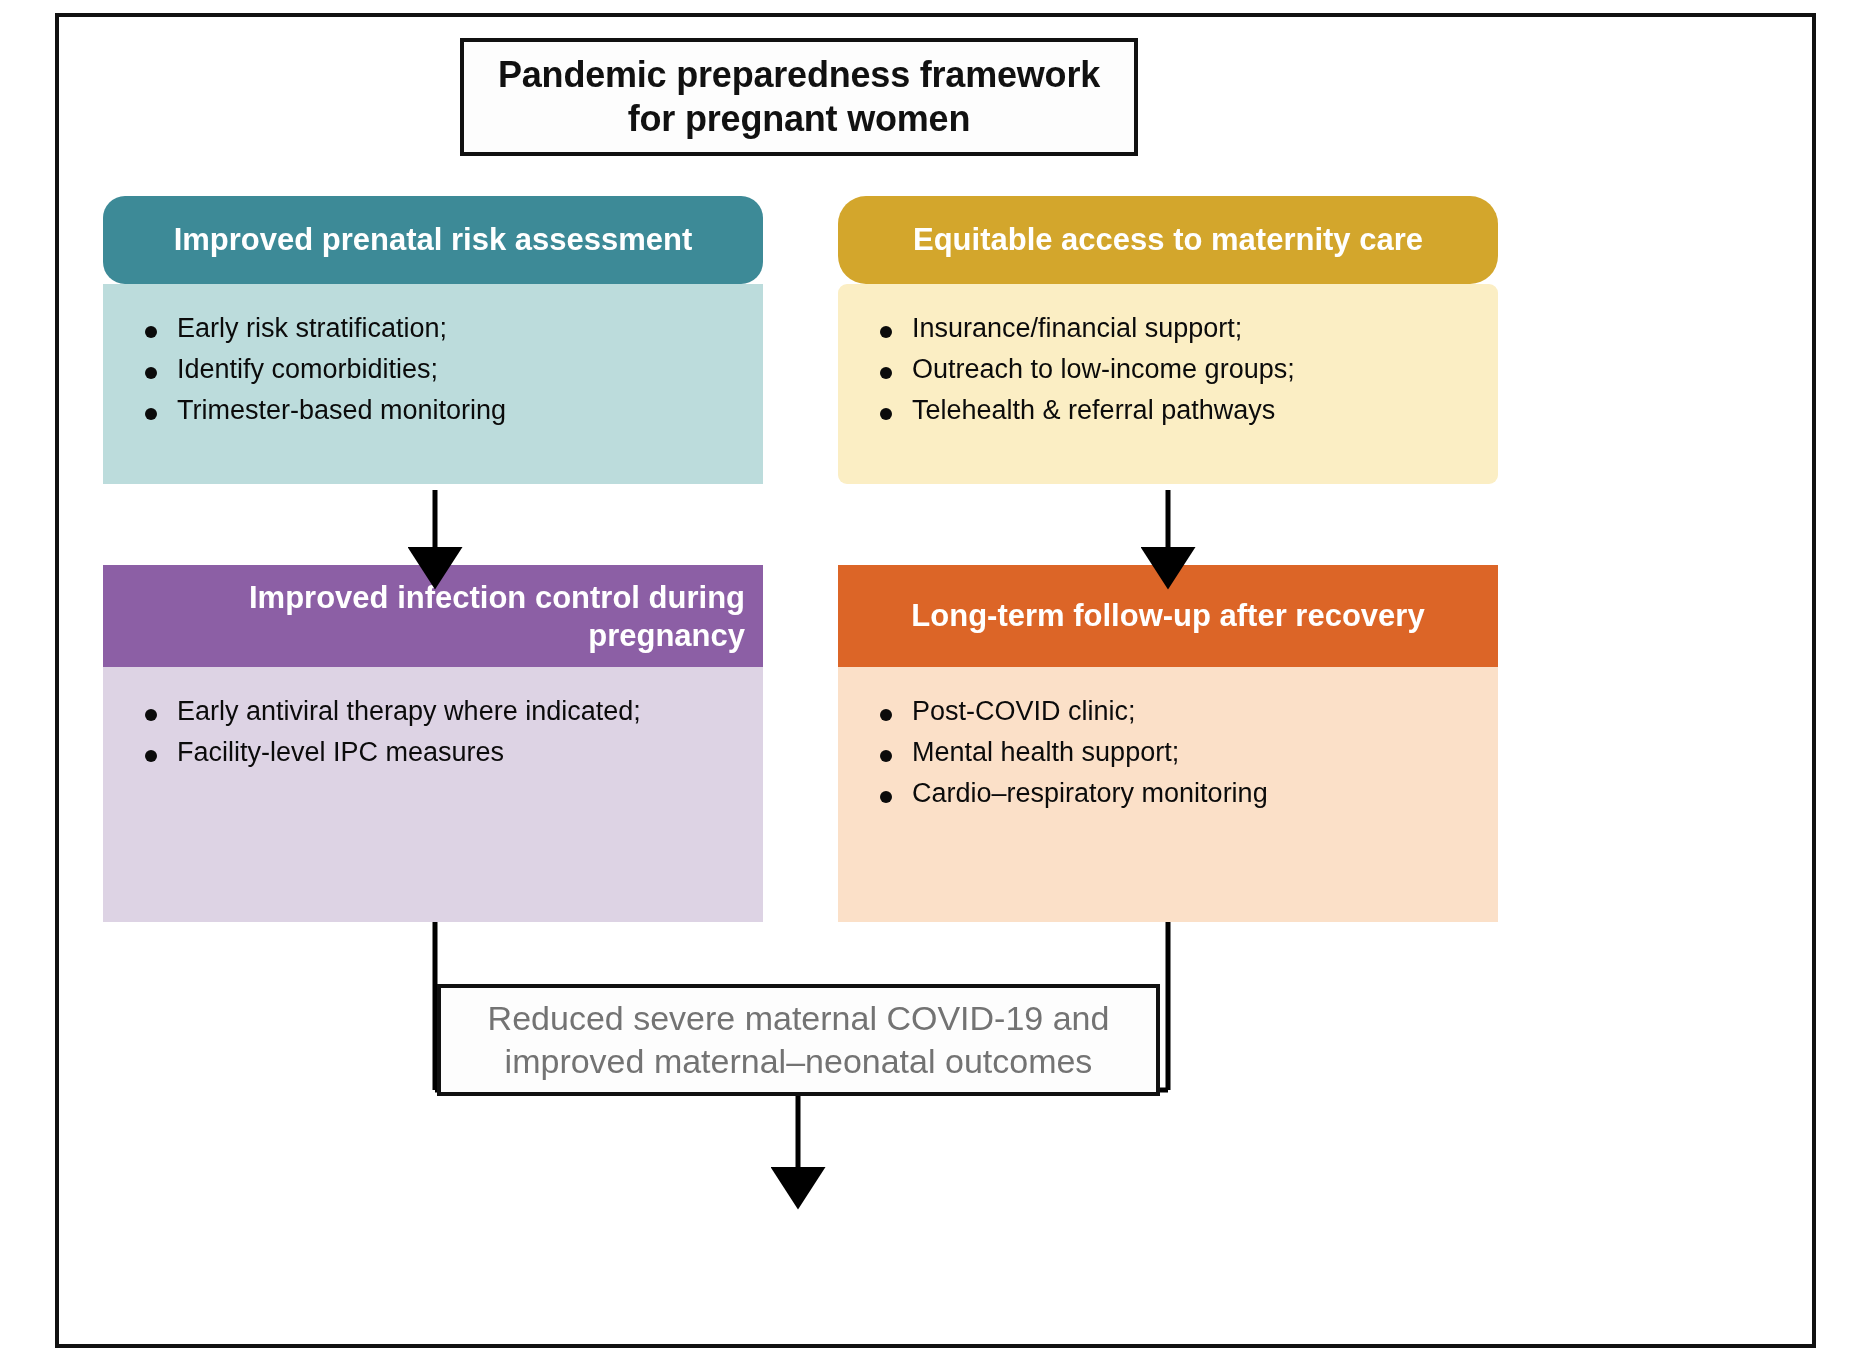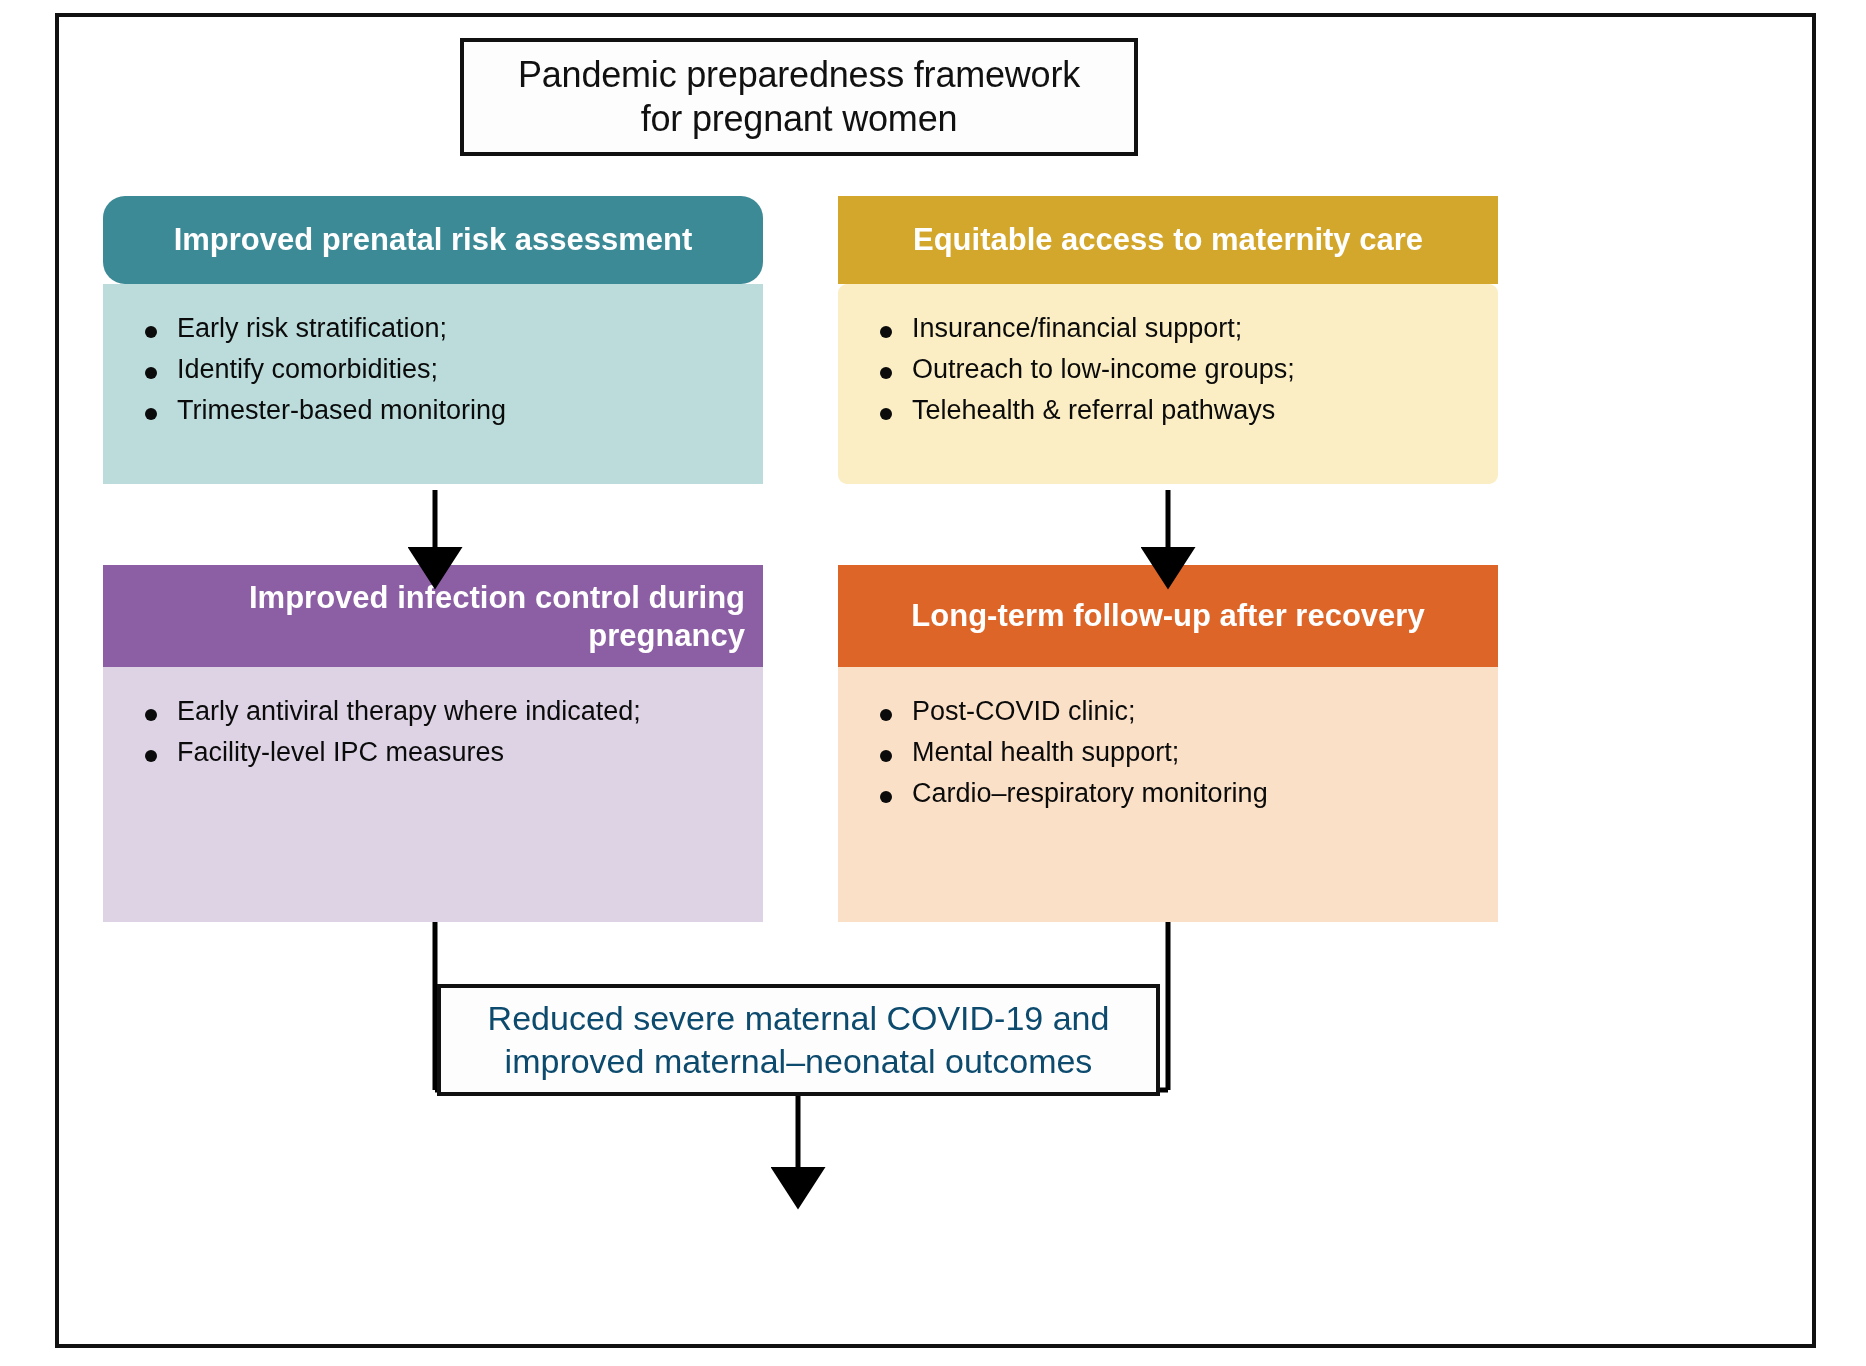"Pandemic preparedness framework" .title-box .t { font-weight: normal -> bold }
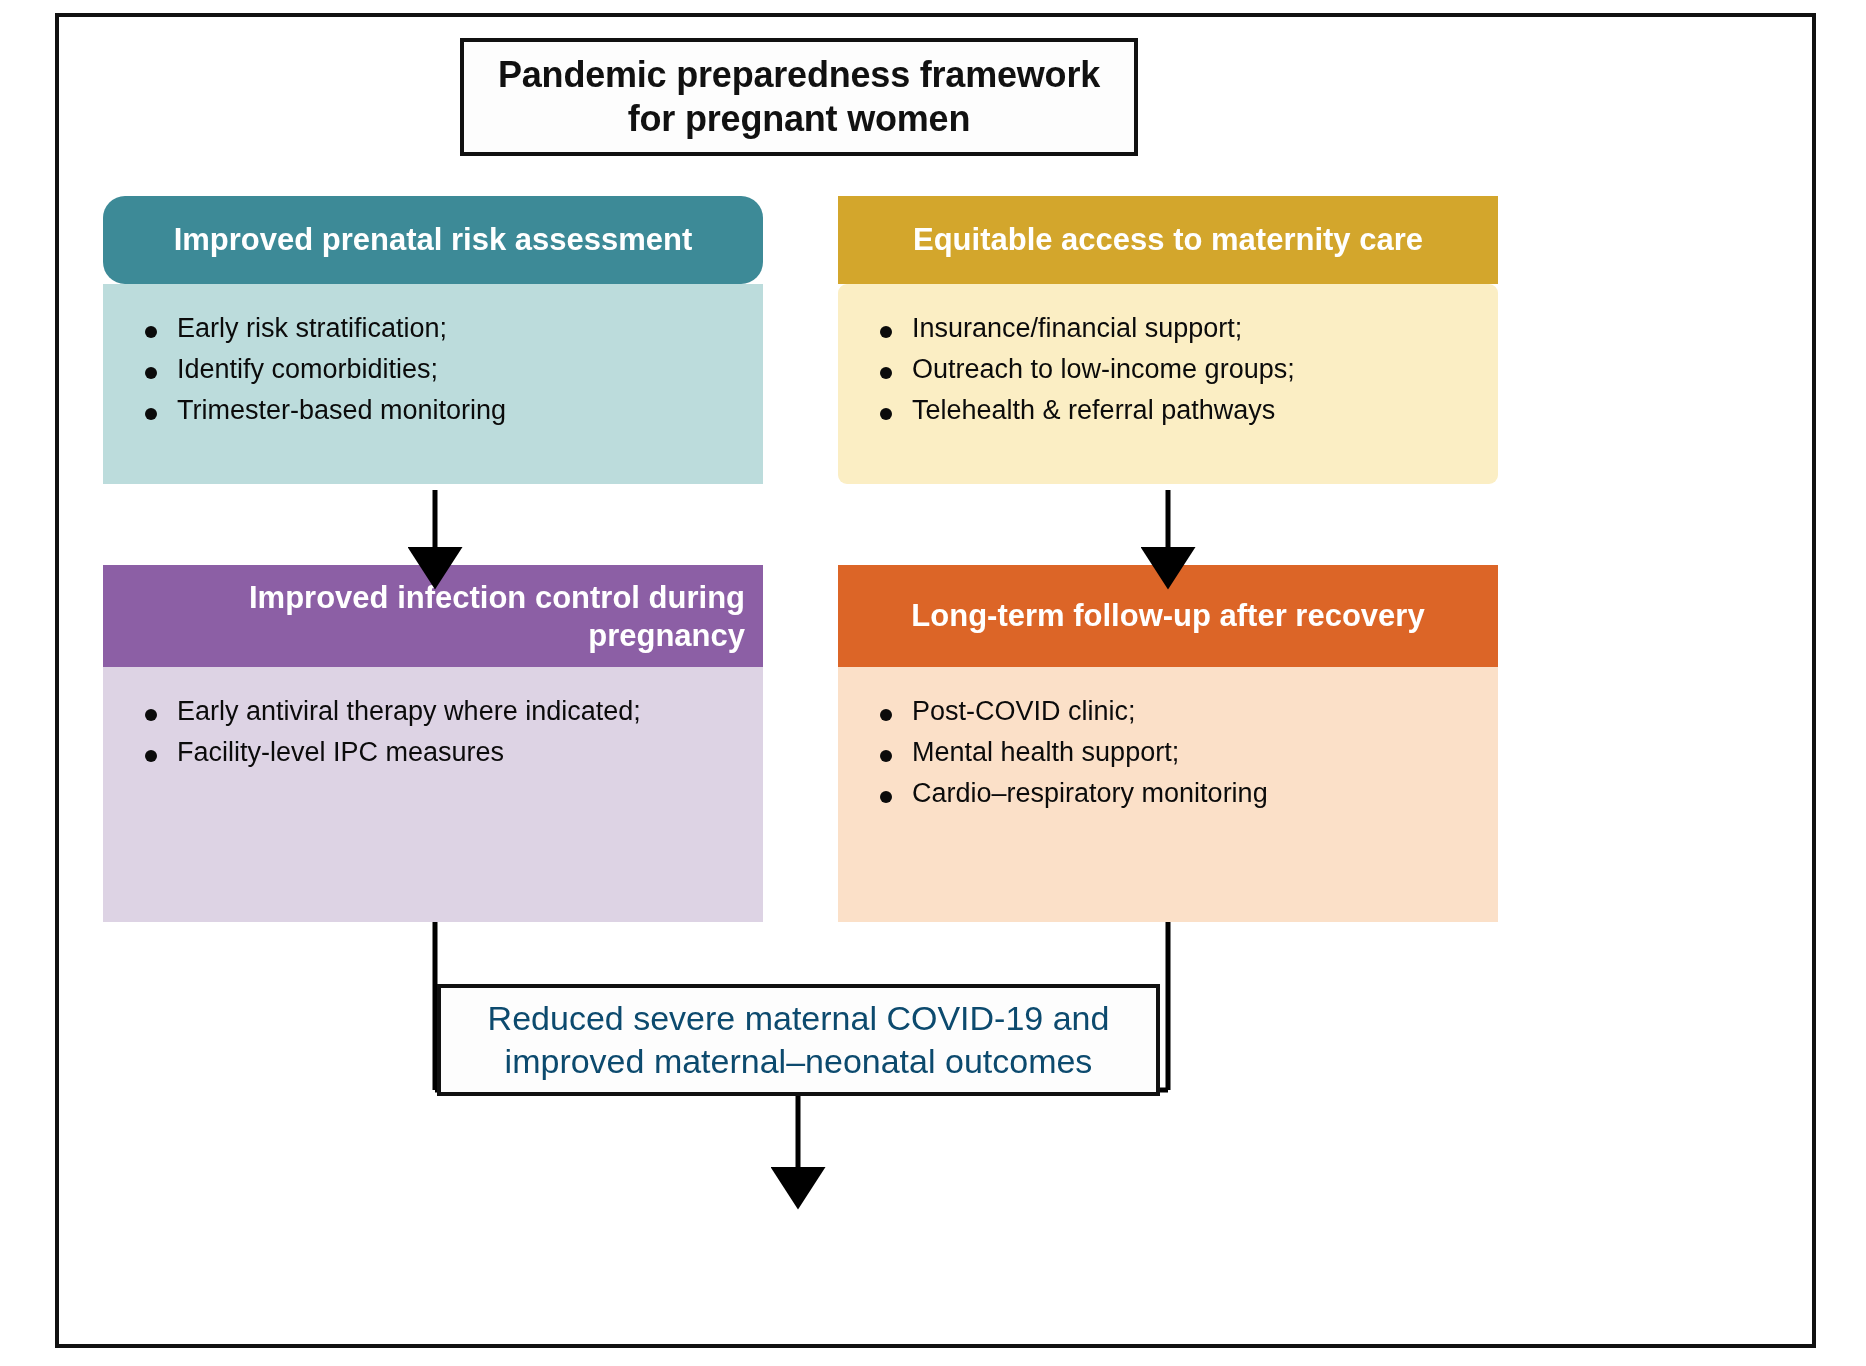"Equitable access to maternity care" #card-equitable .hdr { border-radius: none -> 28px }
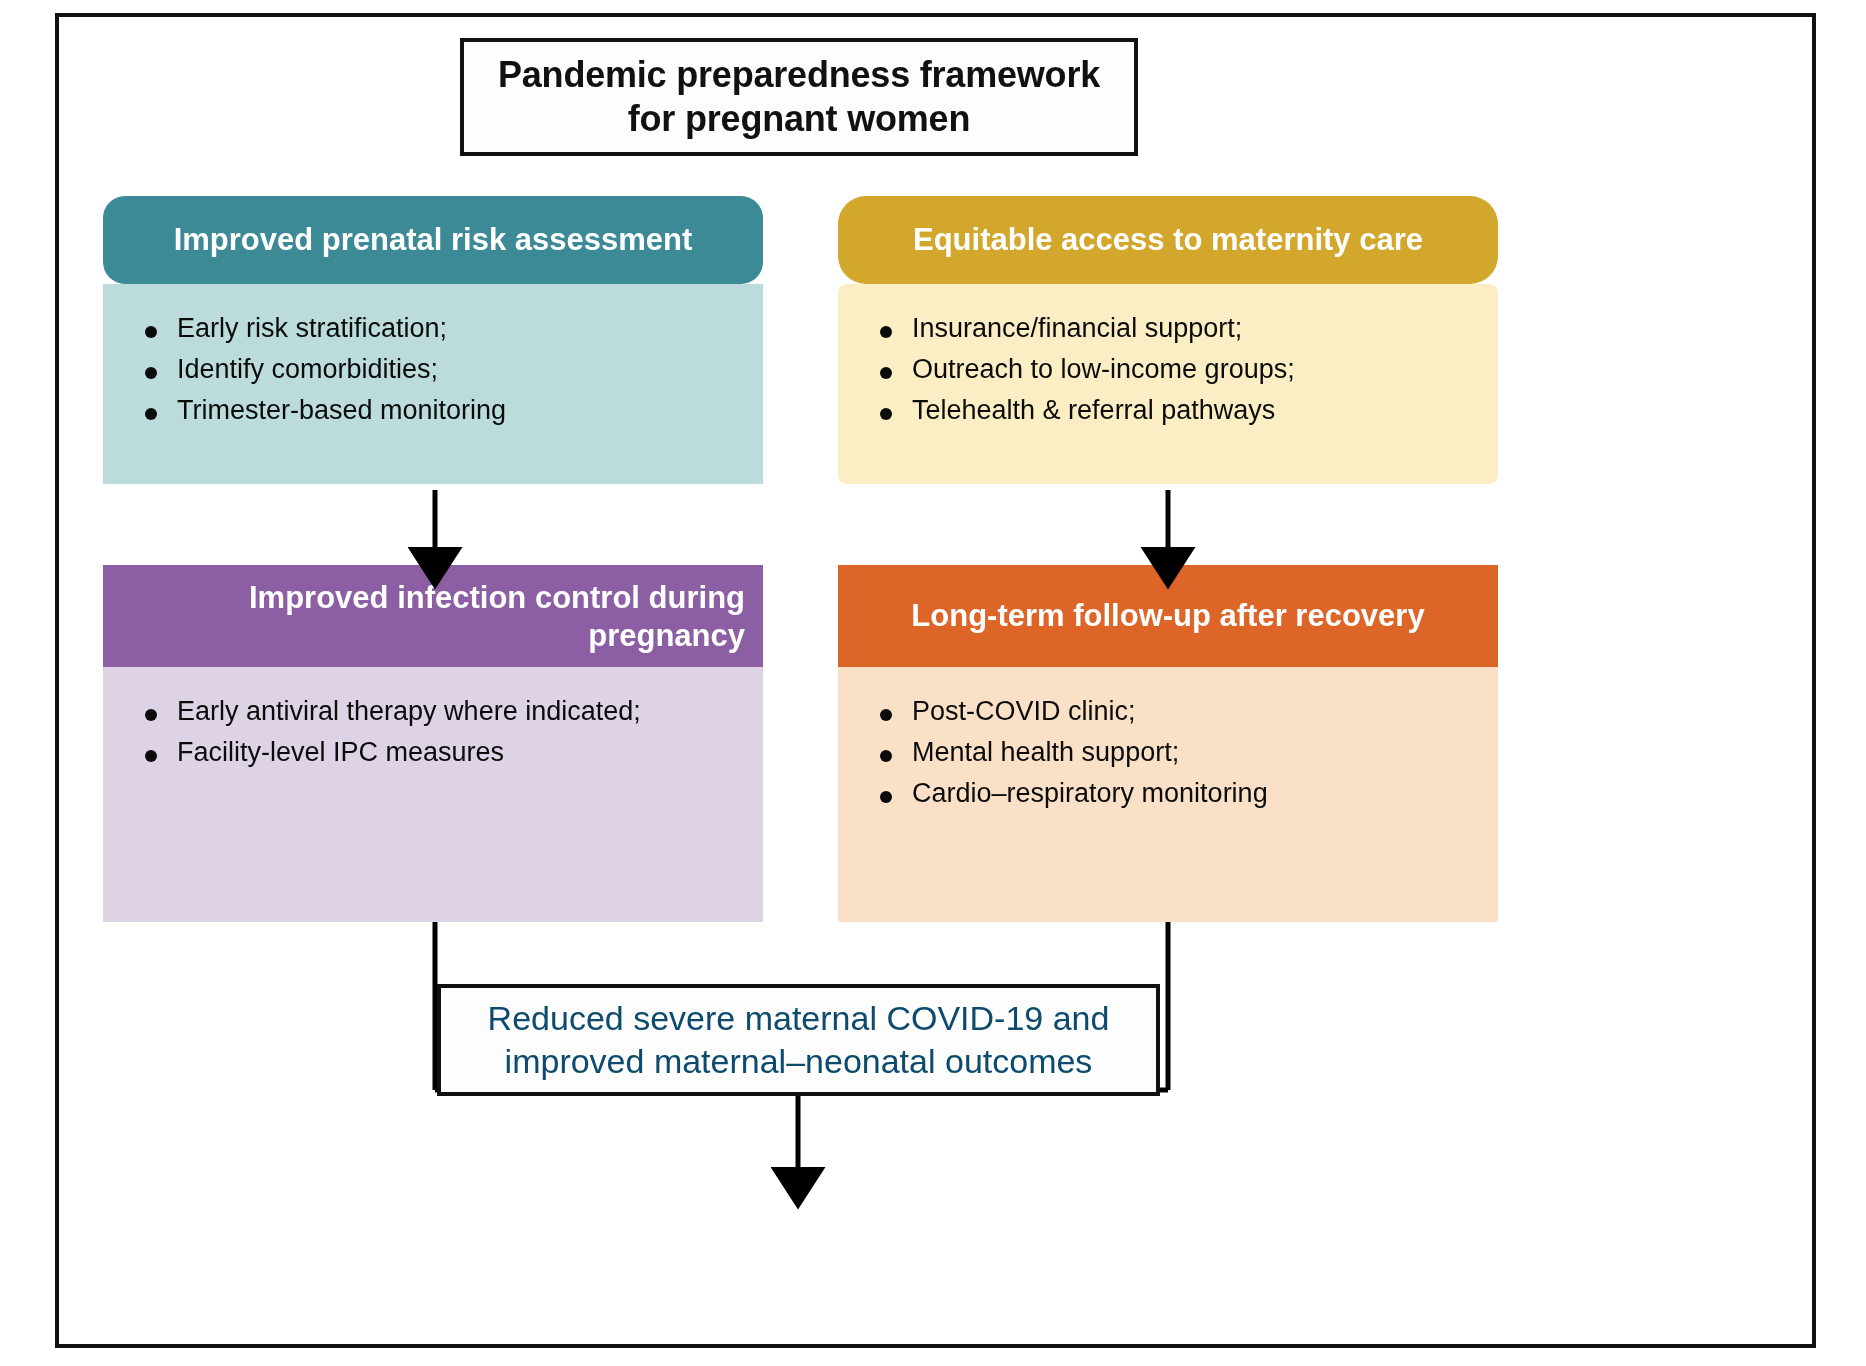"Reduced severe maternal COVID-19 and" .outcome-box .t { color: #0c4a6e -> #737373 }
